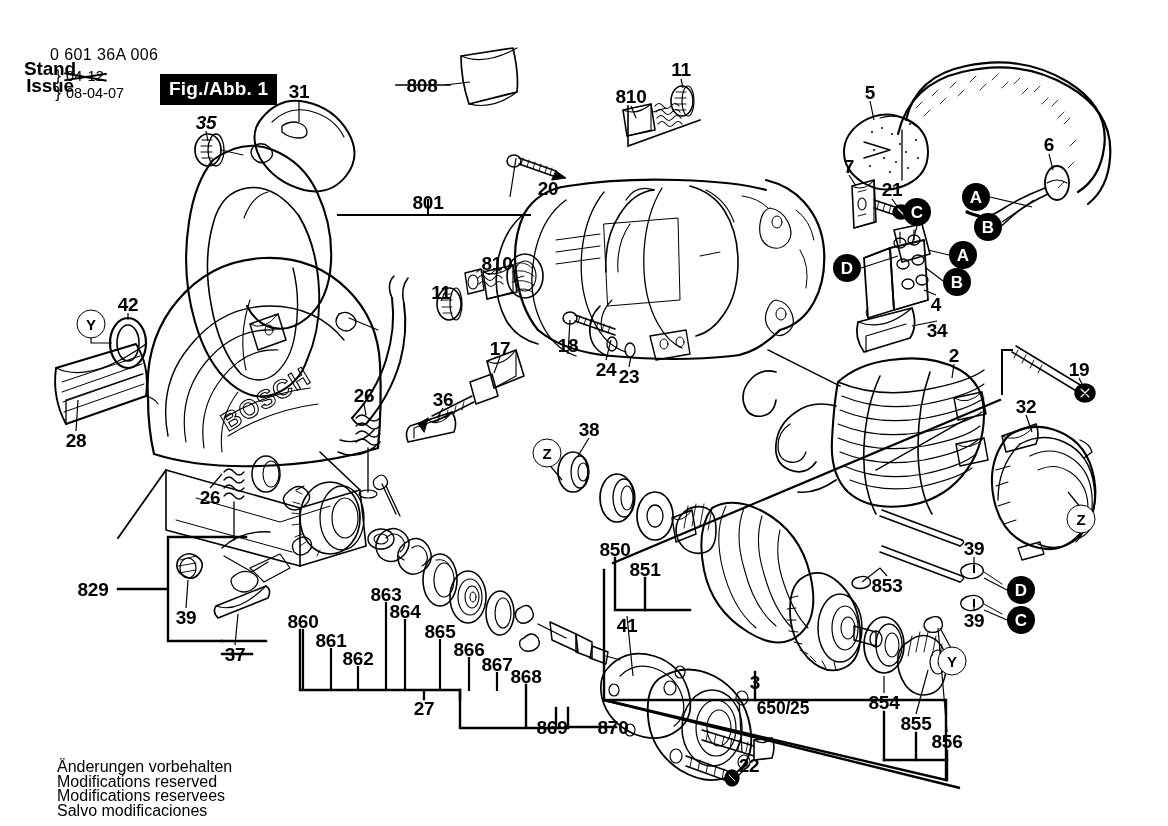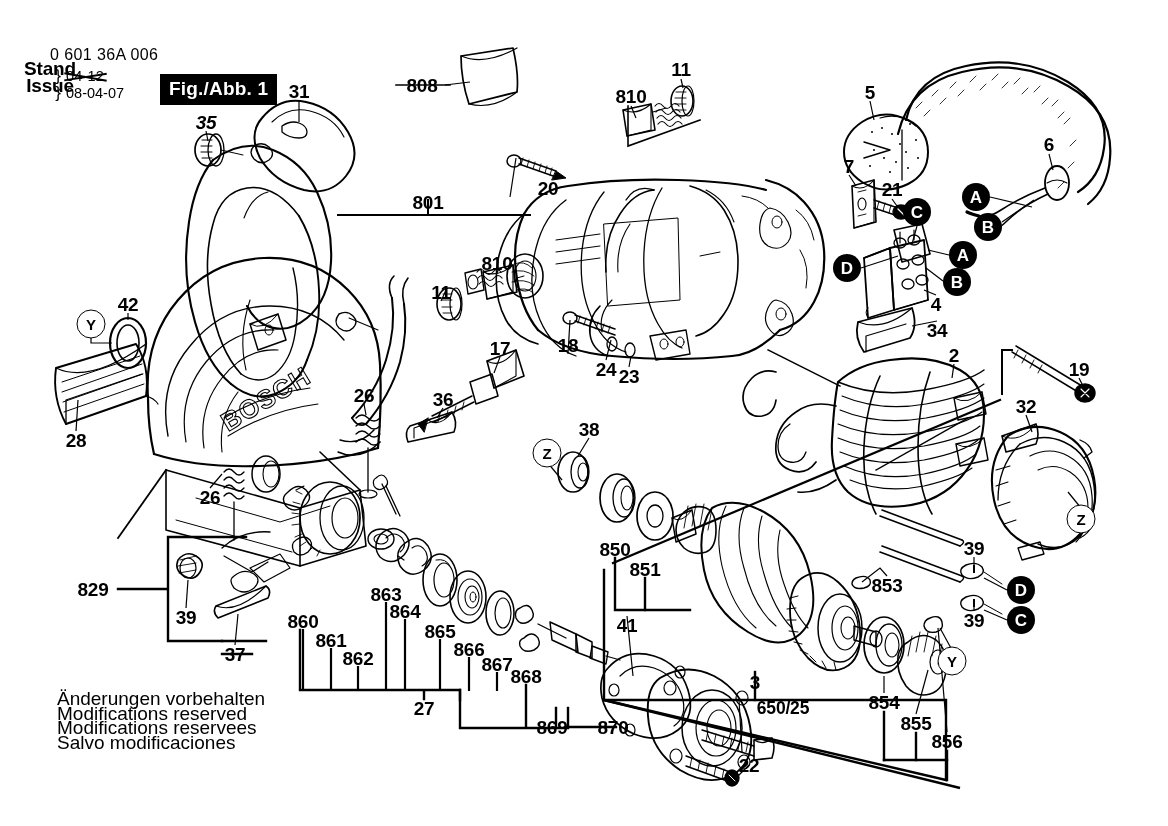"Änderungen vorbehalten" .footer { font-size: 19px -> 16px; top: 692px -> 760px }
